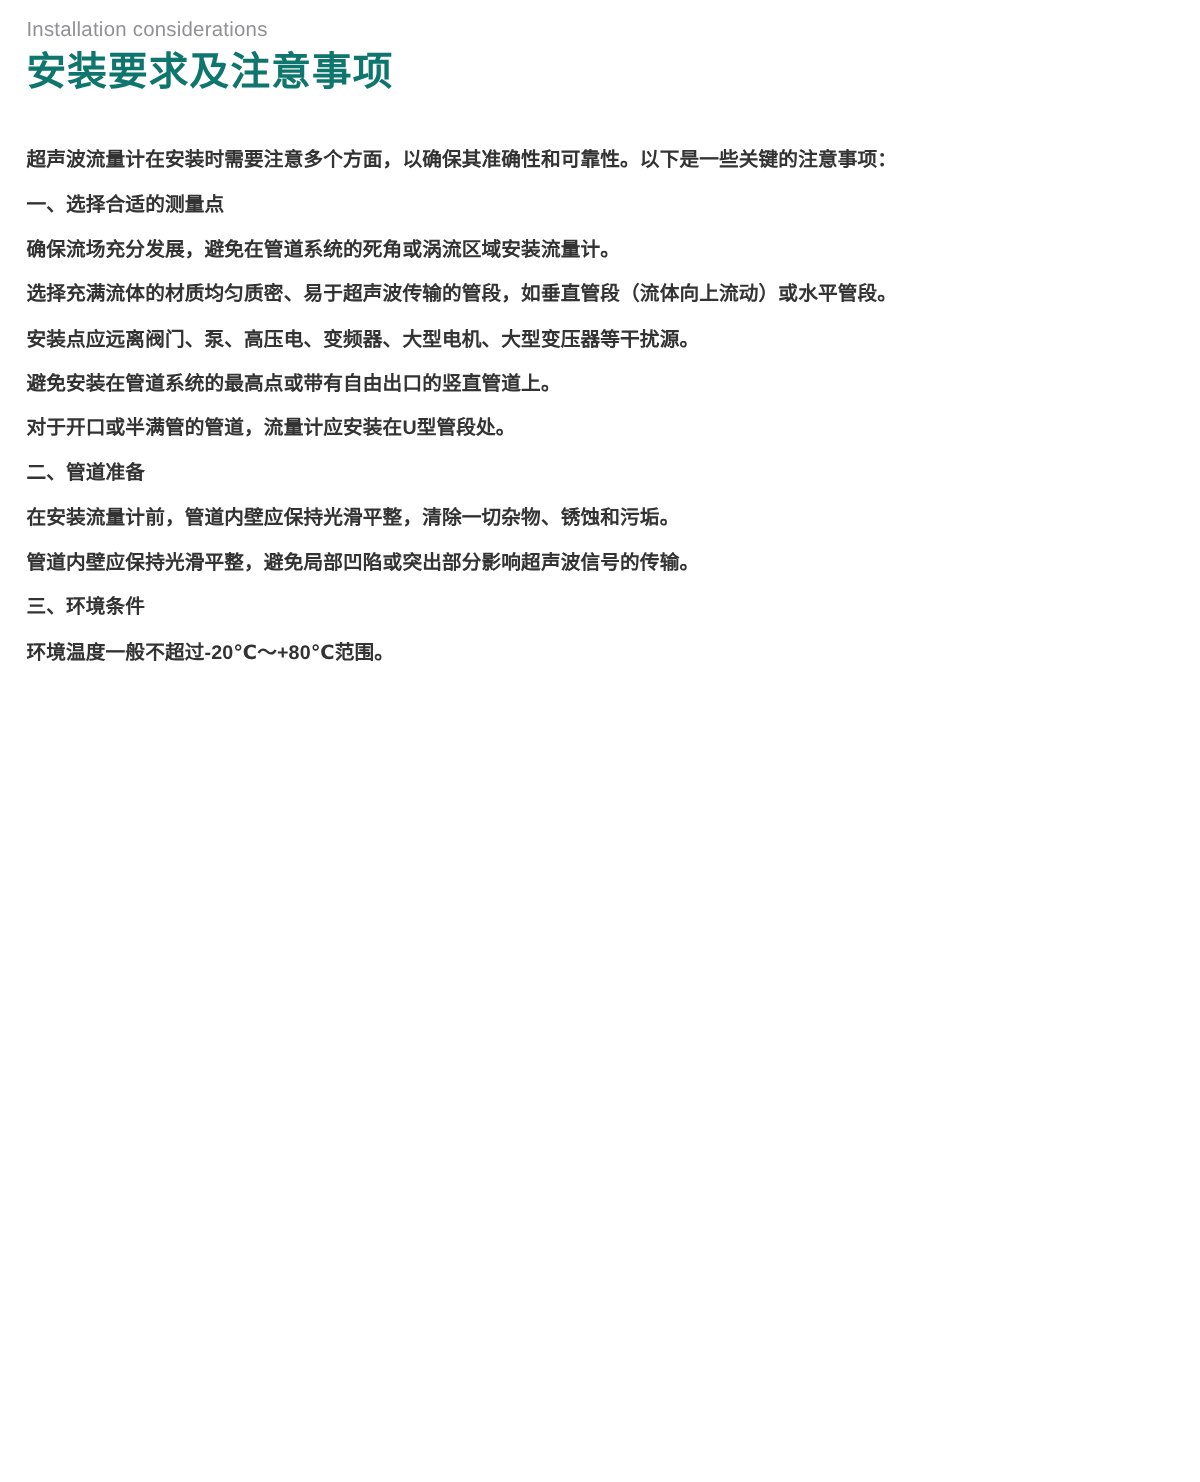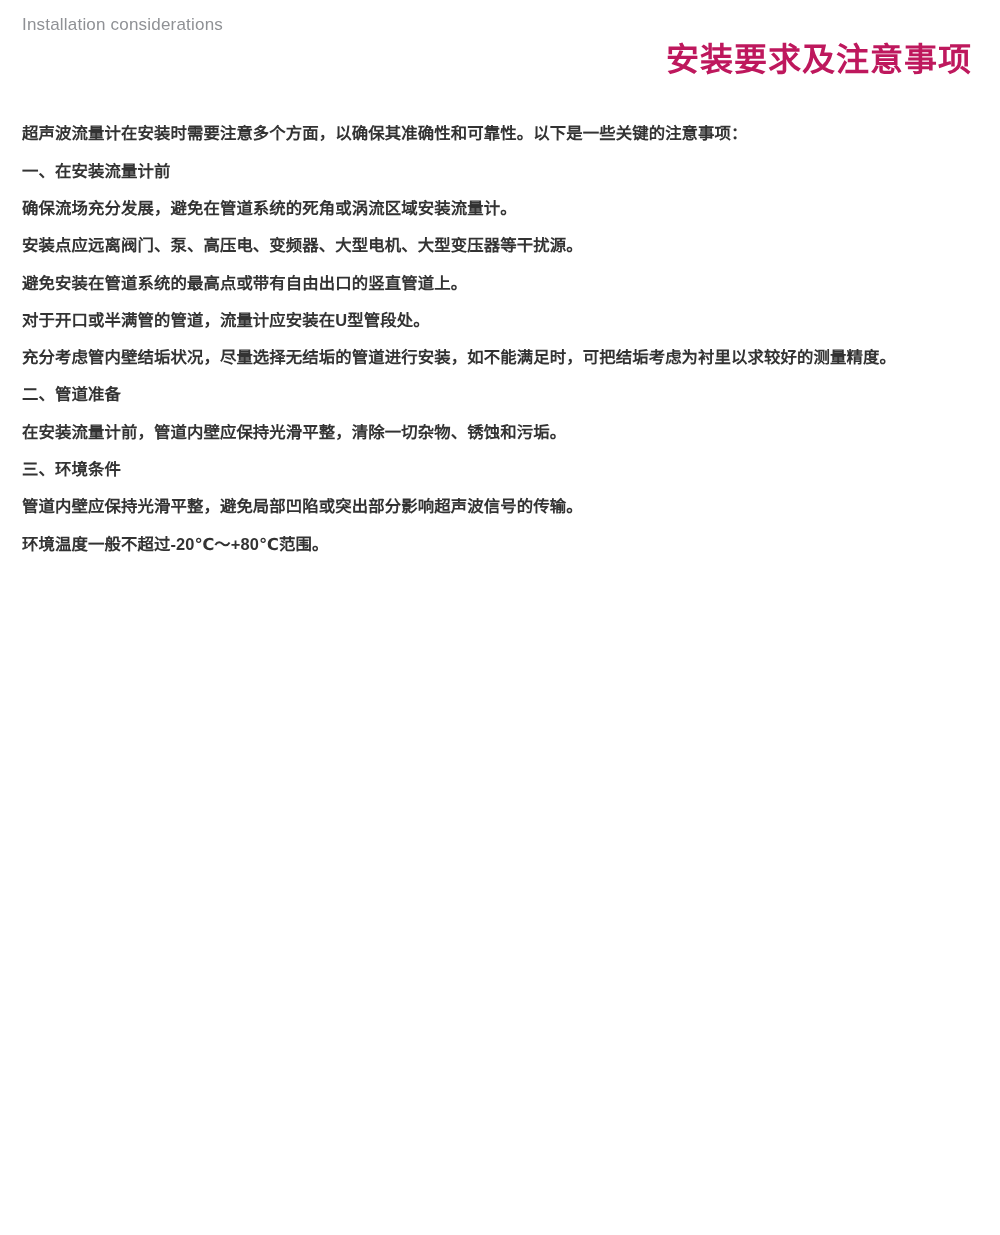"安装要求及注意事项" .main-title { color: #be185d -> #0f766e; text-align: right -> none }
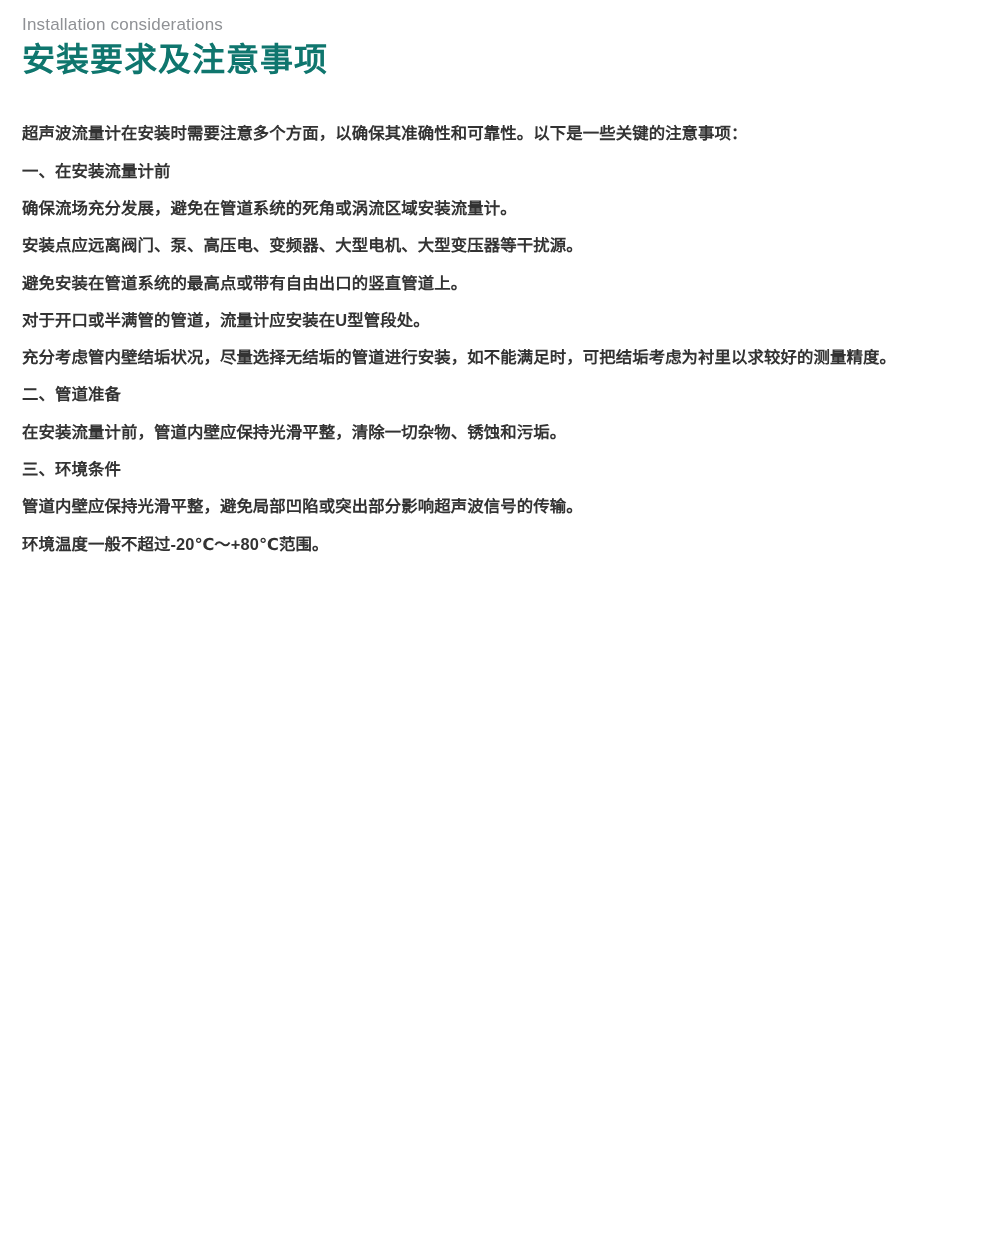"一、在安装流量计前" p.para { text: 在安装流量计前 -> 选择合适的测量点 }
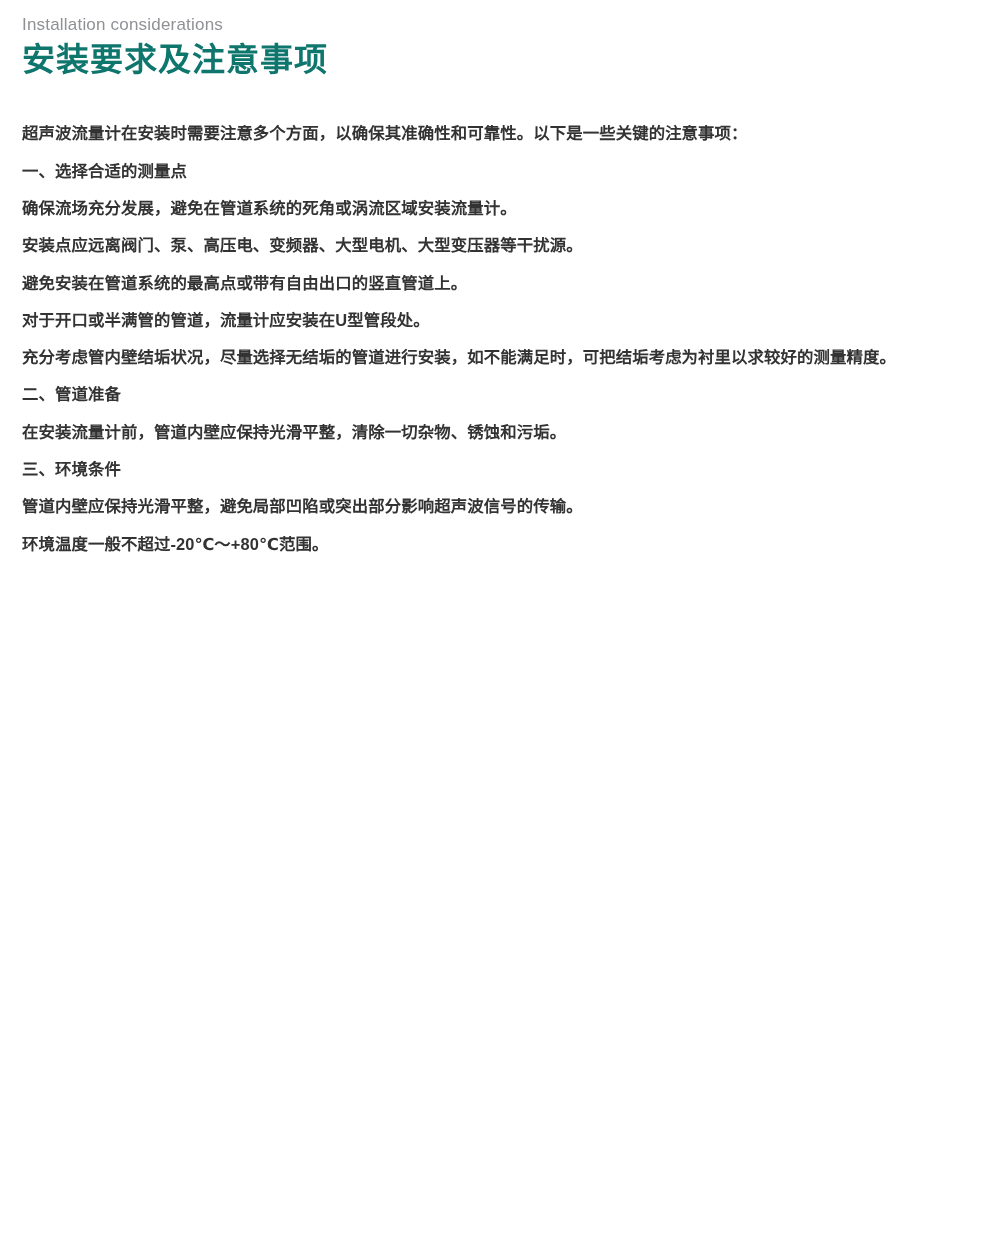"选择充满流体的材质均匀质密、易于超声波传输的管段，如垂直管段（流体向上流动）或水" p.para { html: none -> <p>选择充满流体的材质均匀质密、易于超声波传输的管段，如垂直管段（流体向上流动）或水平管段。</p> }
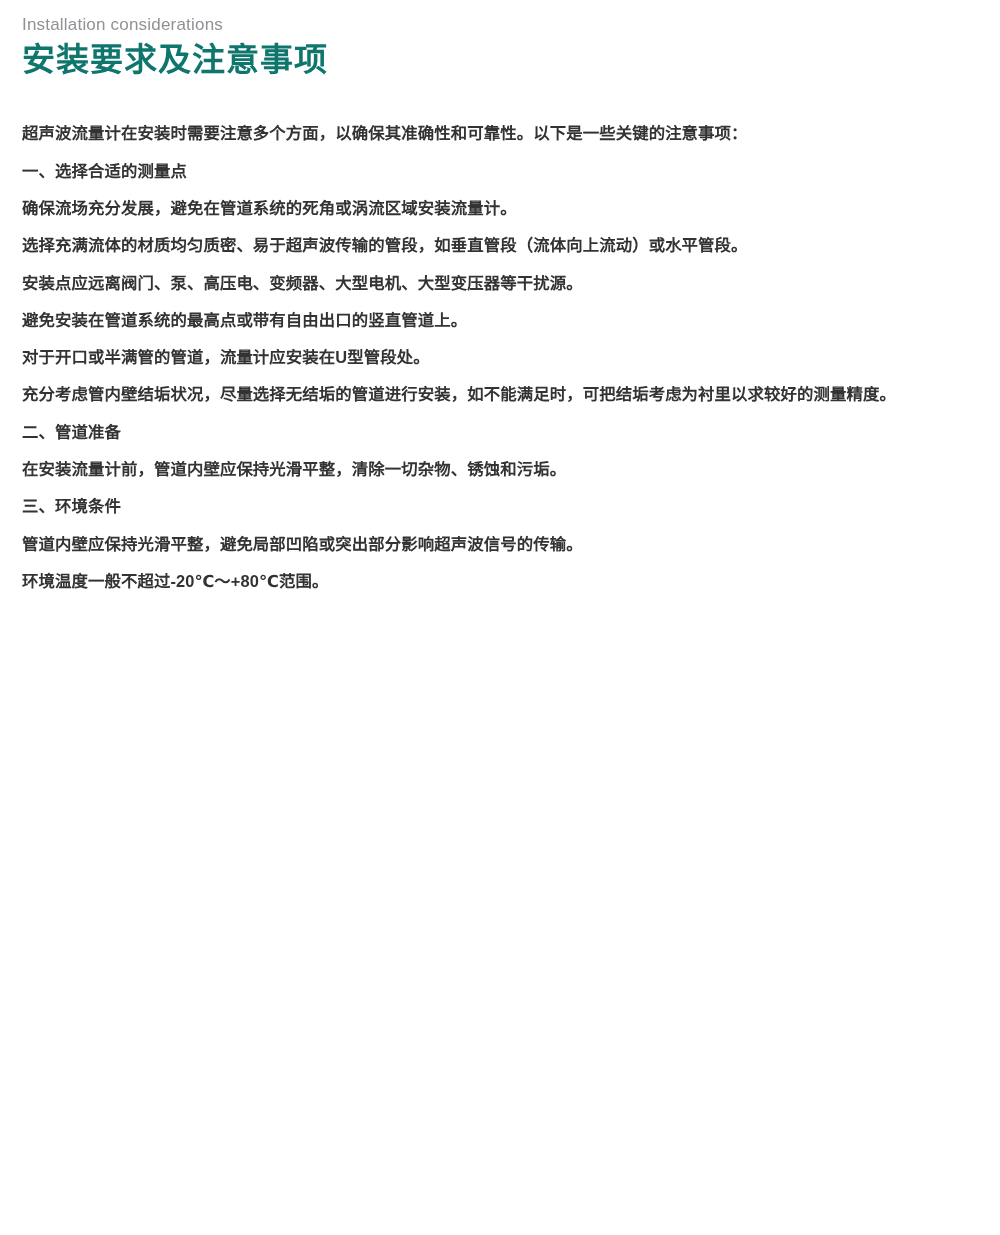"充分考虑管内壁结垢状况，尽量选择无结垢的管道进行安装，如不能满足时，可把结垢考虑" p.para { html: <p>充分考虑管内壁结垢状况，尽量选择无结垢的管道进行安装，如不能满足时，可把结垢考虑为衬里以求较好的测量精度。</p> -> none }
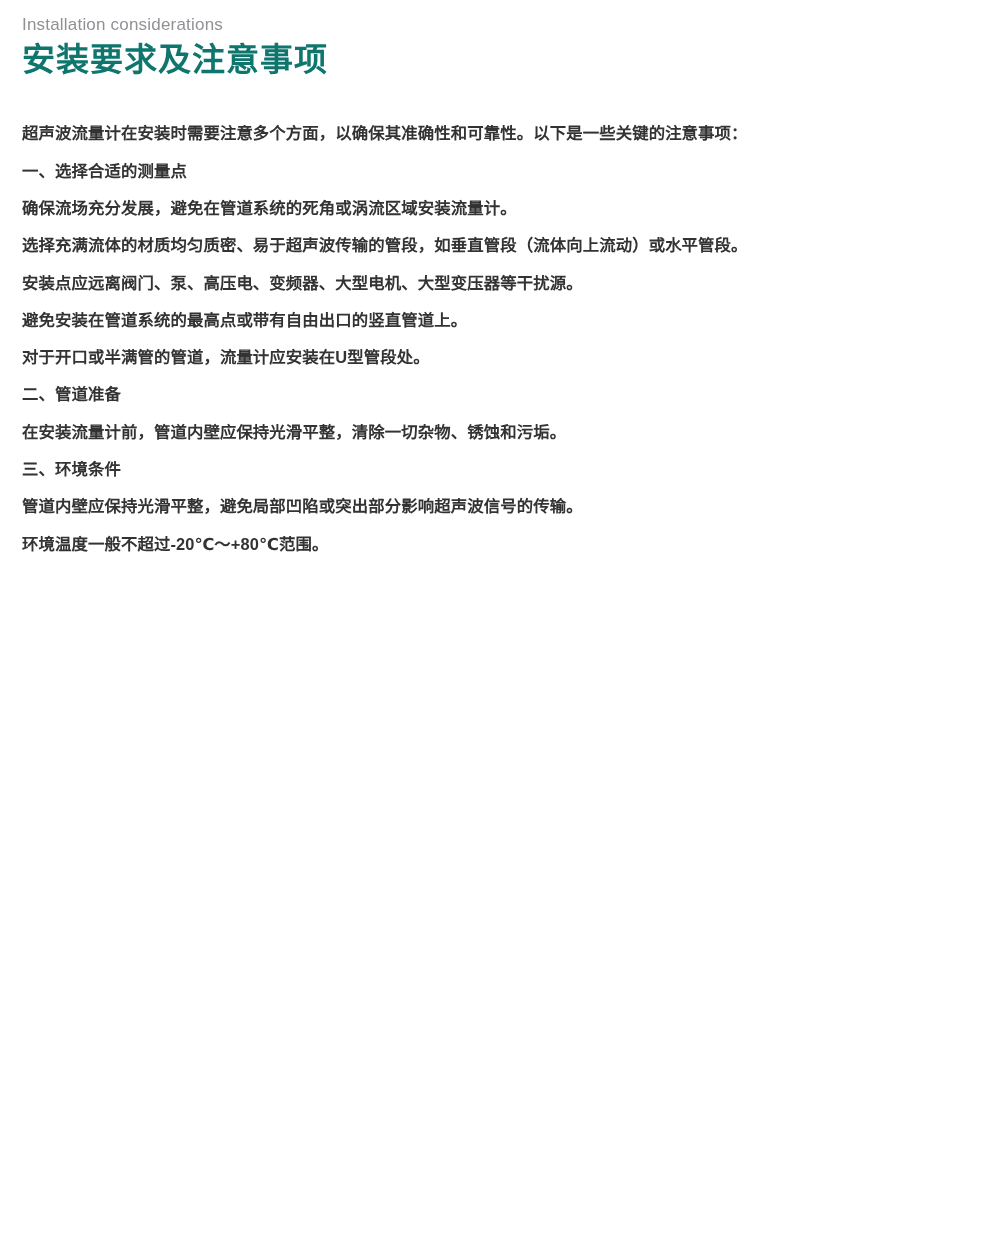"三、环境条件" p.para { order: before "管道内壁应保持光滑平整，避免局部凹陷或突出部分影响超声波信号的传输。" -> after "管道内壁应保持光滑平整，避免局部凹陷或突出部分影响超声波信号的传输。" }
